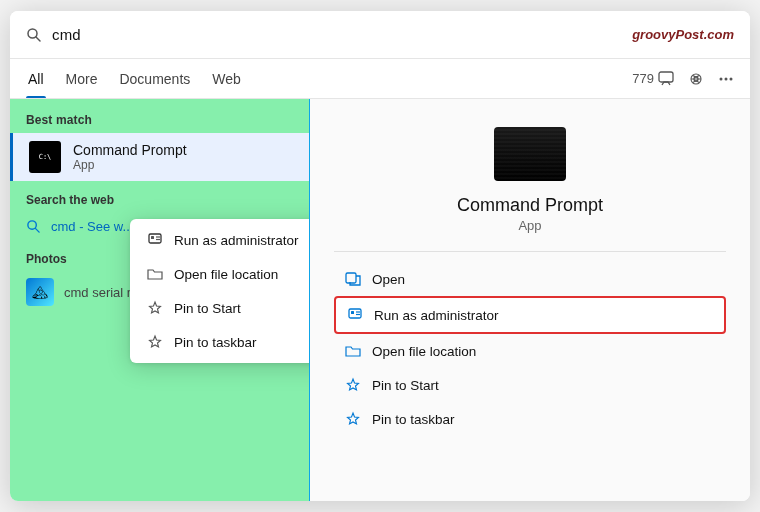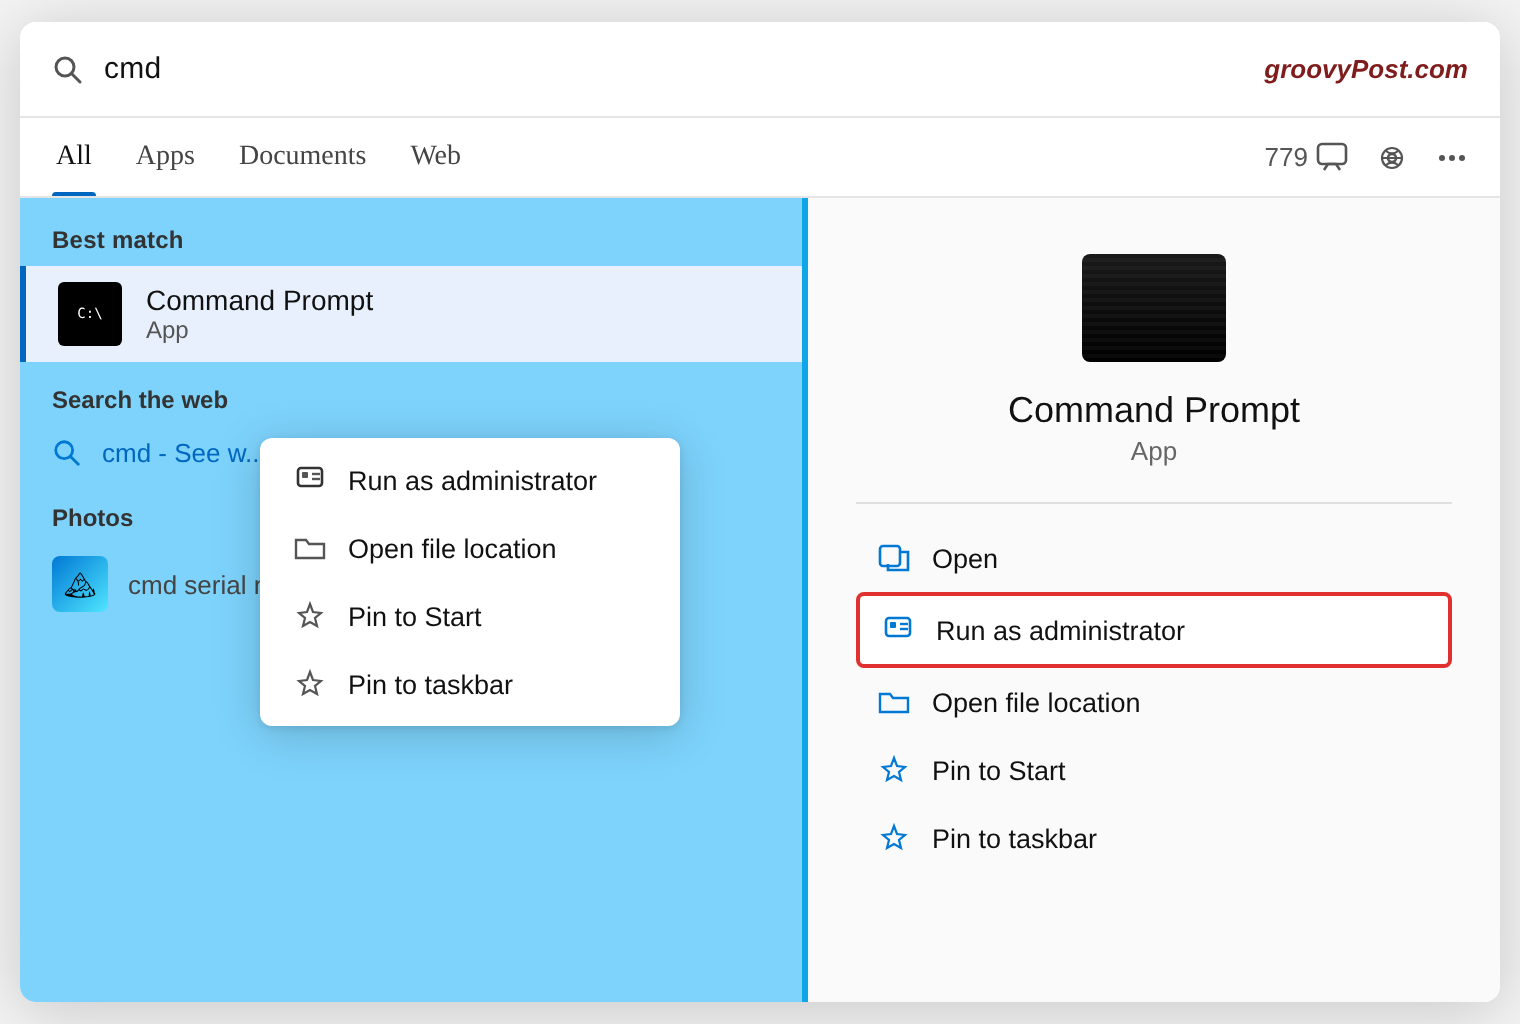"All" .nav-tabs { font-family: Liberation Serif, serif -> none }
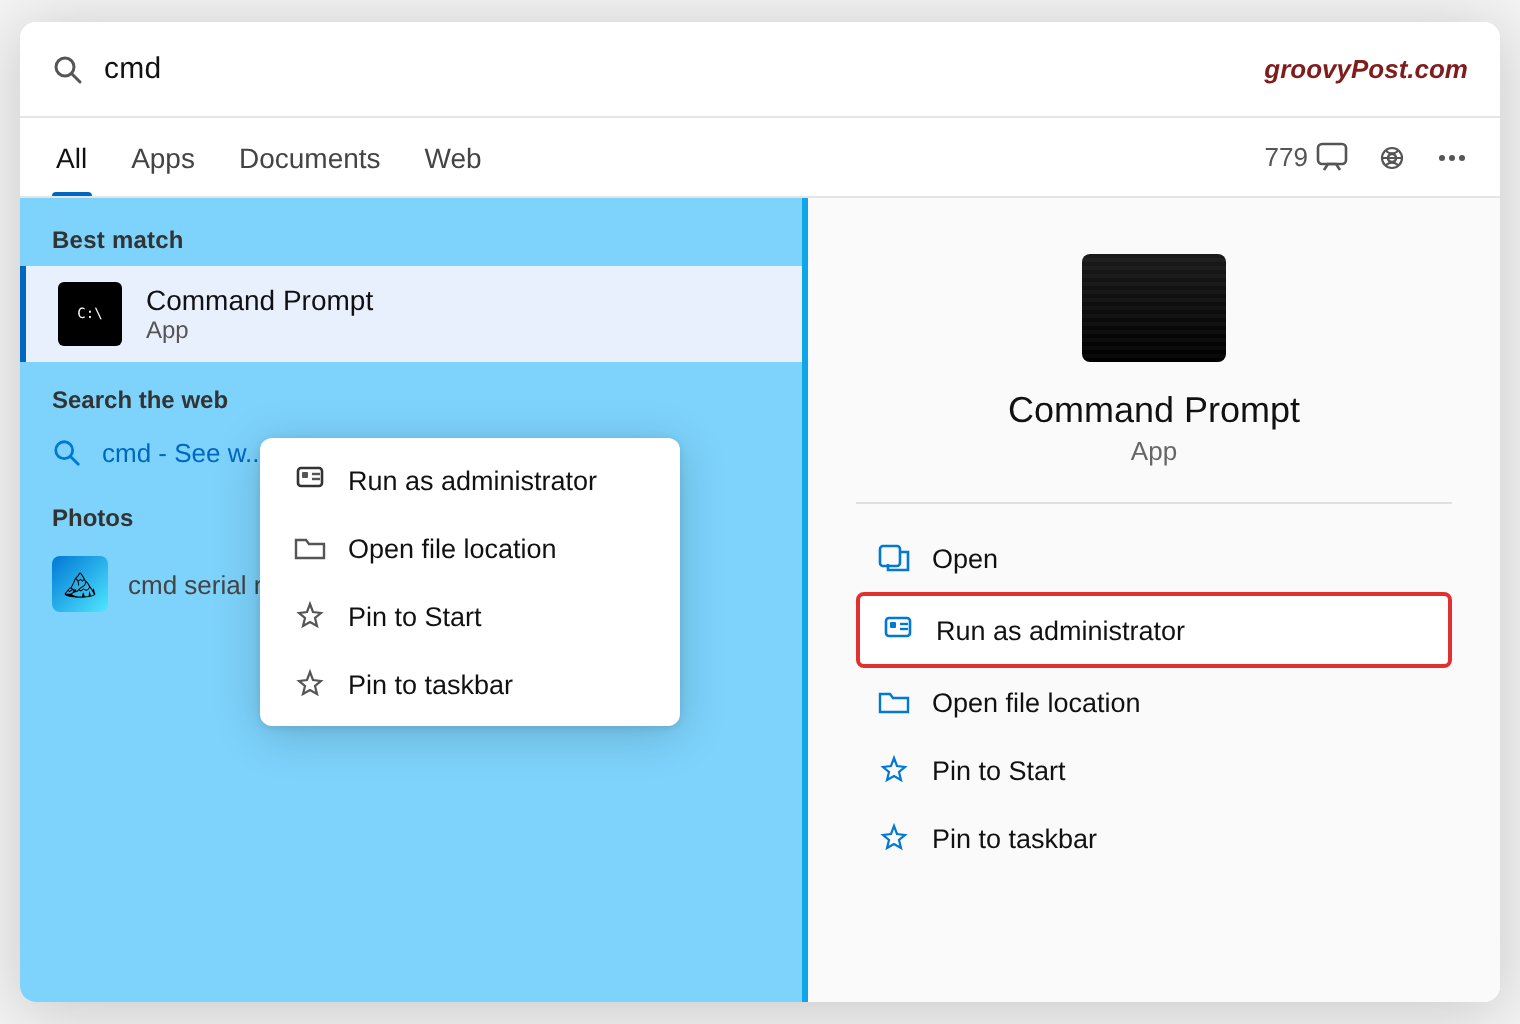"Apps" span { text: Apps -> More }
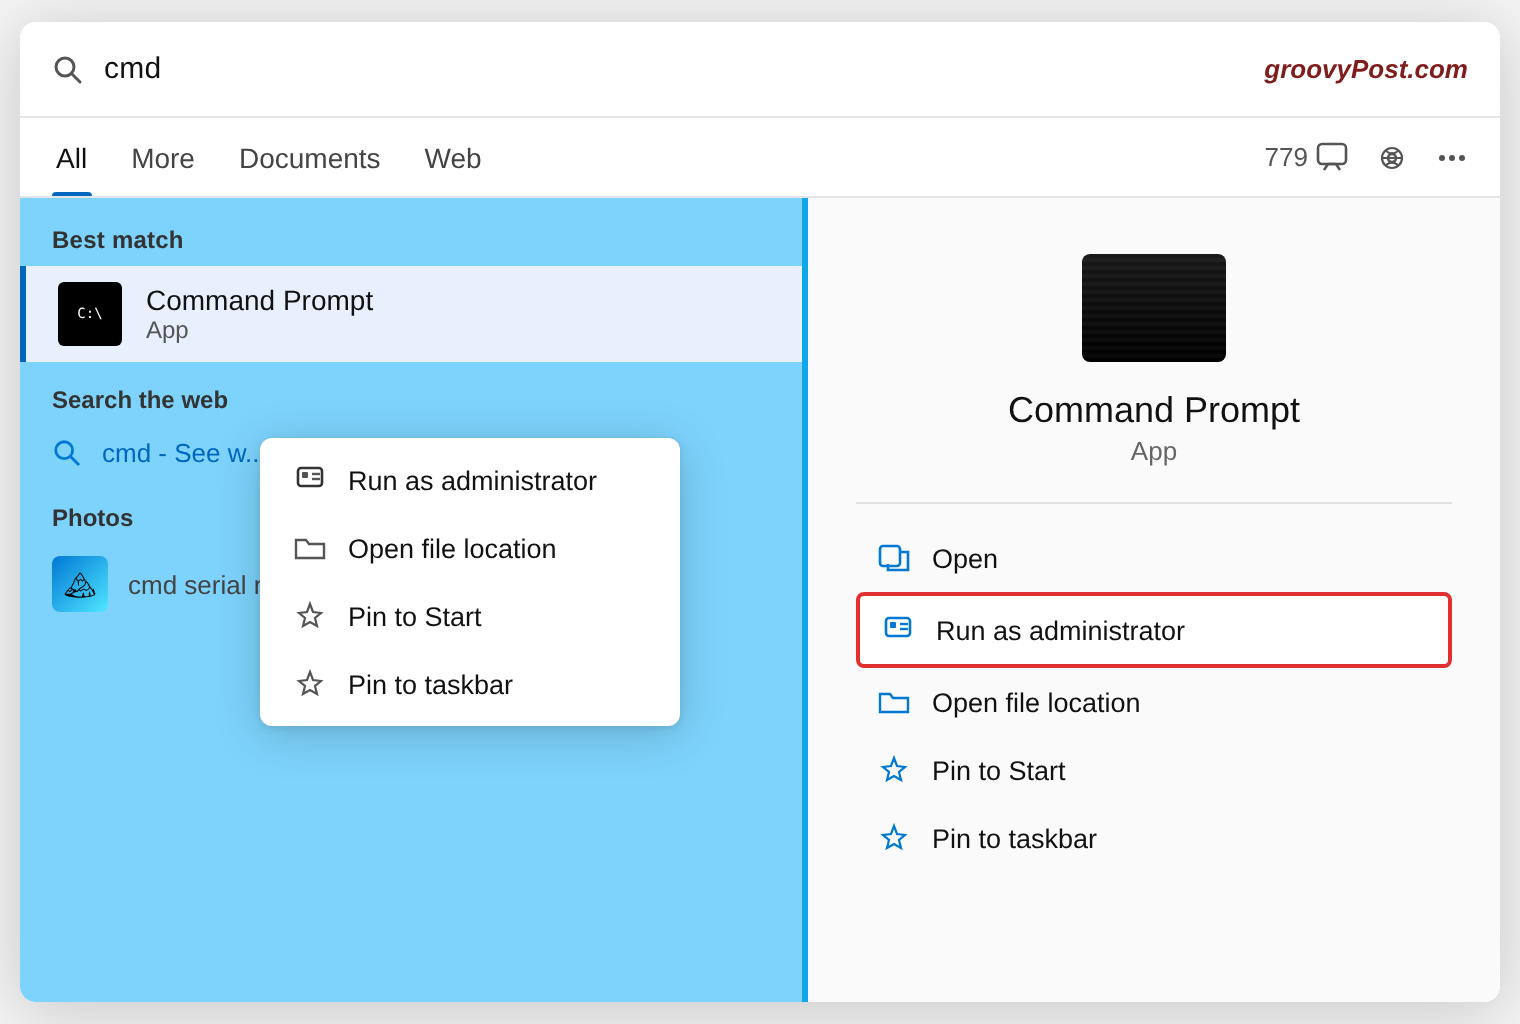"Best match" .left-panel { background: #7dd3fc -> #86efac; border-right: 3px solid #0ea5e9 -> 1px solid #0ea5e9; width: 394px -> 300px }
